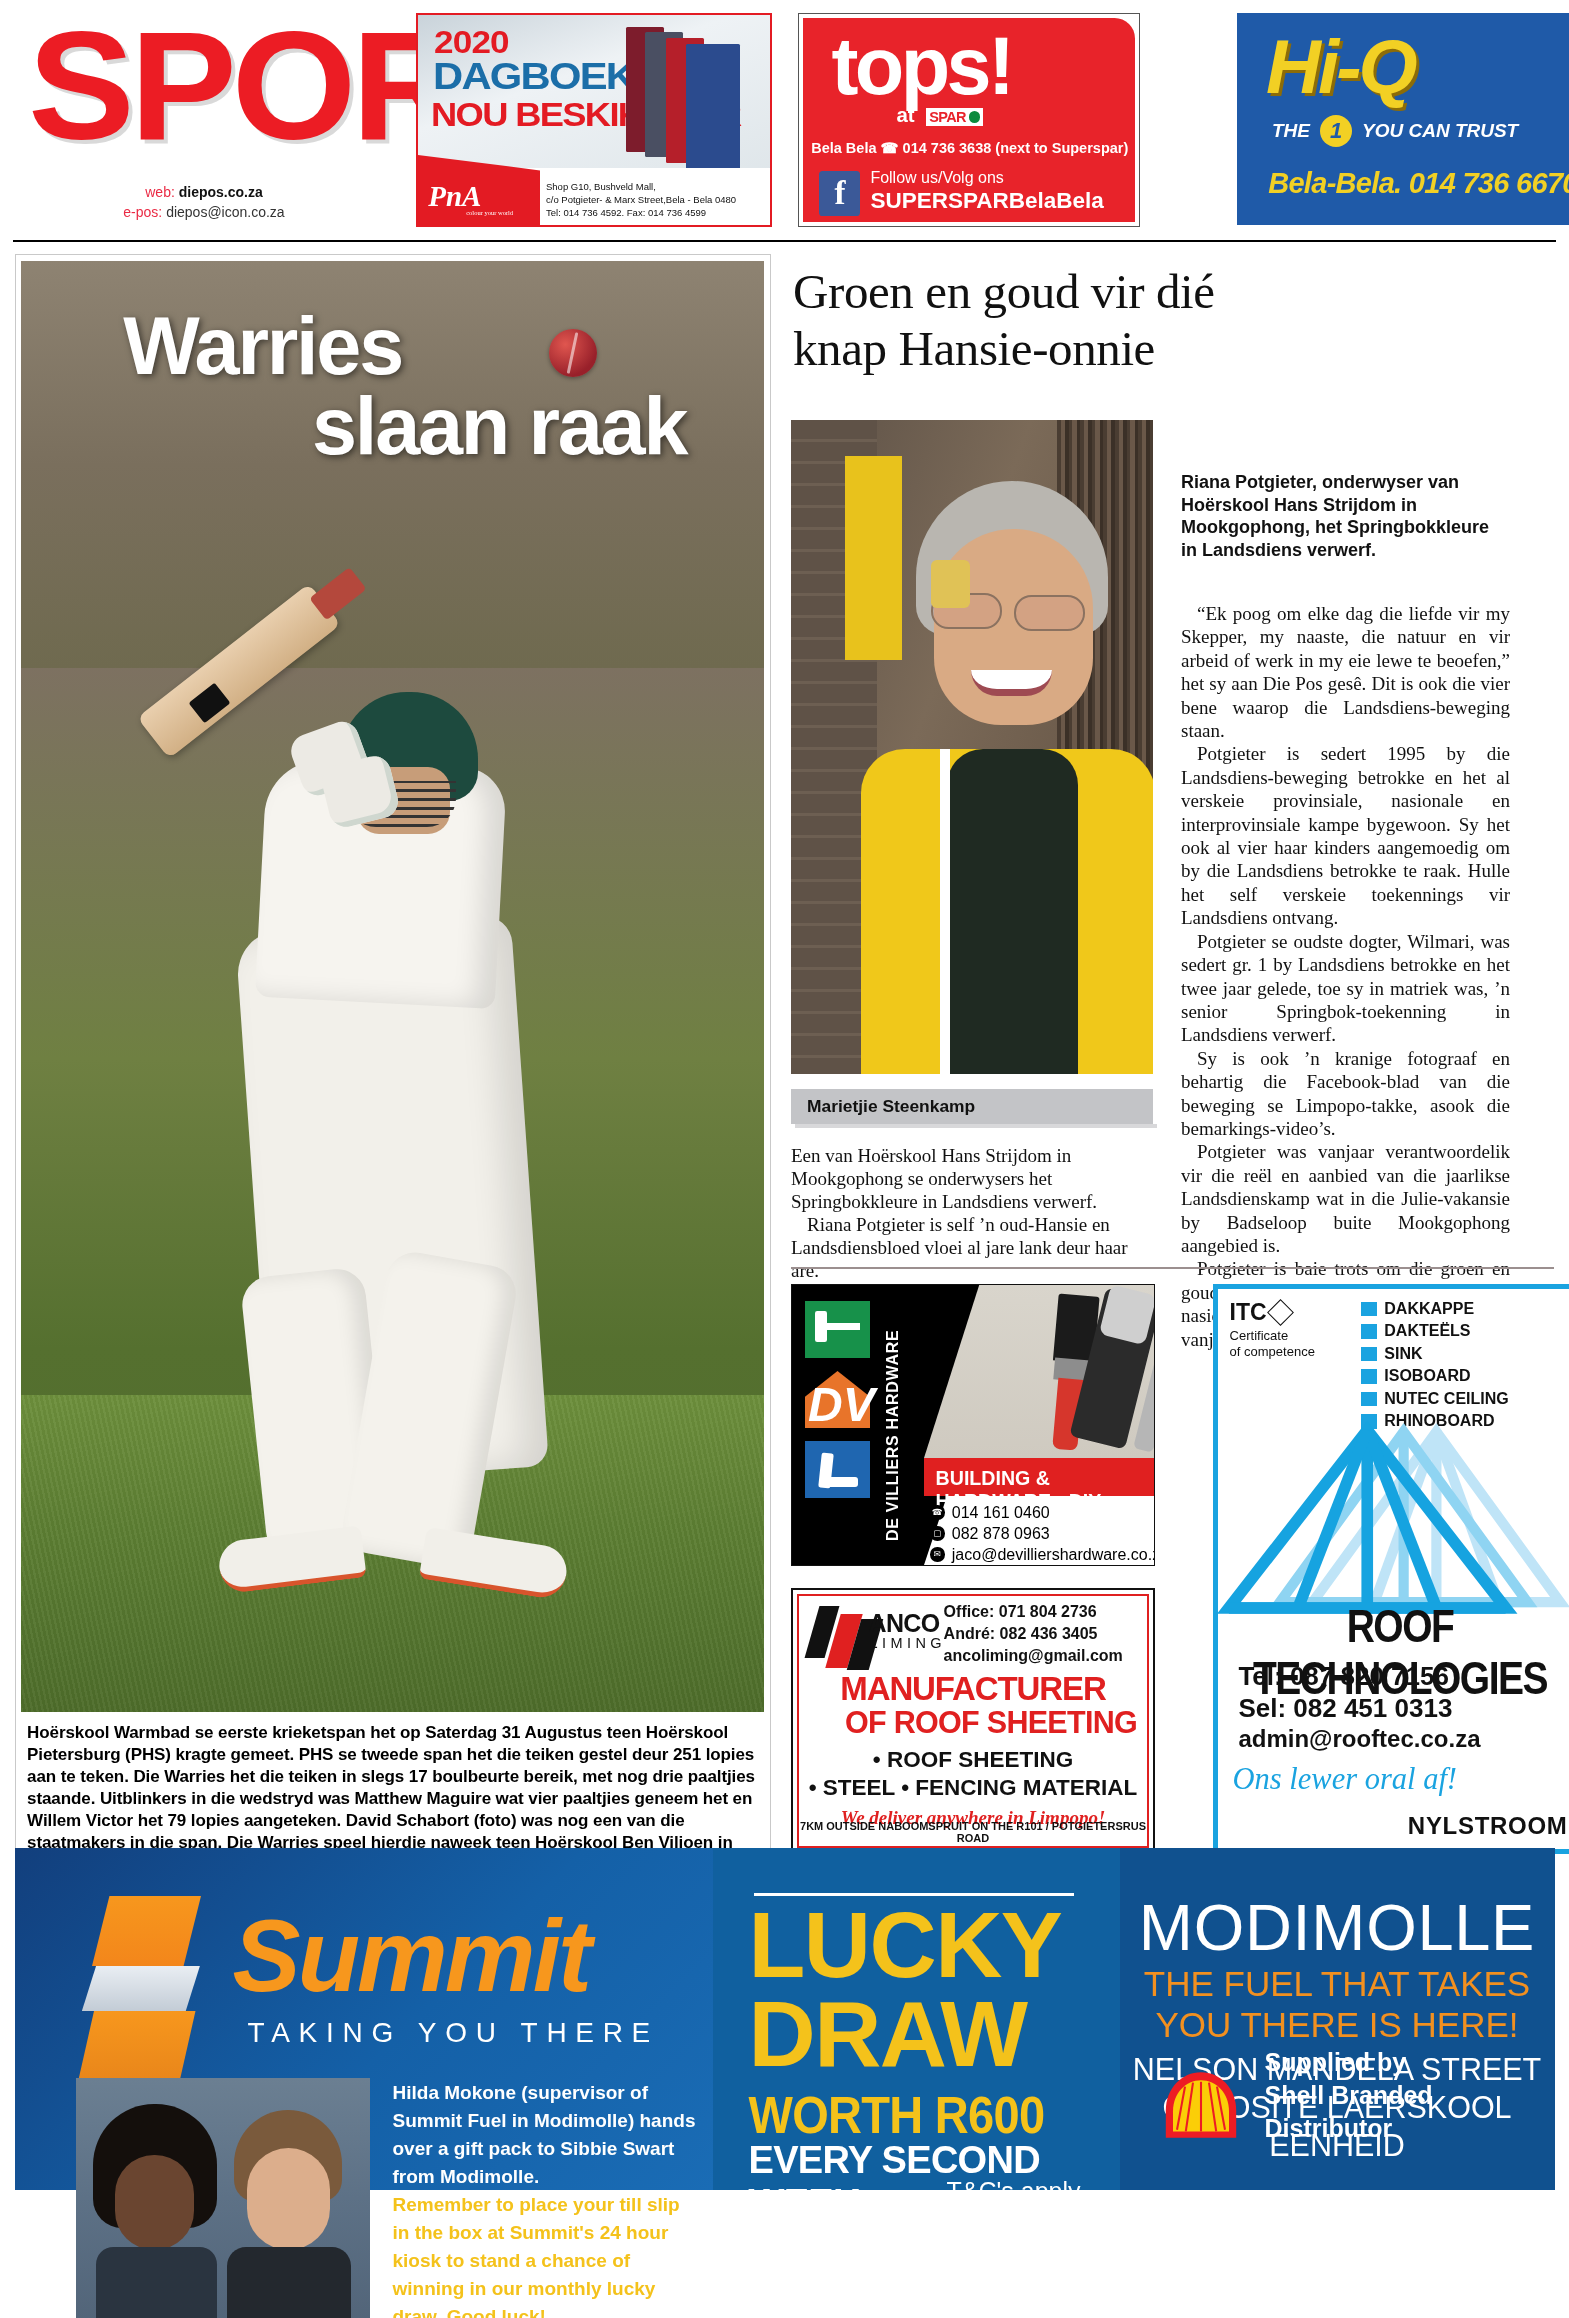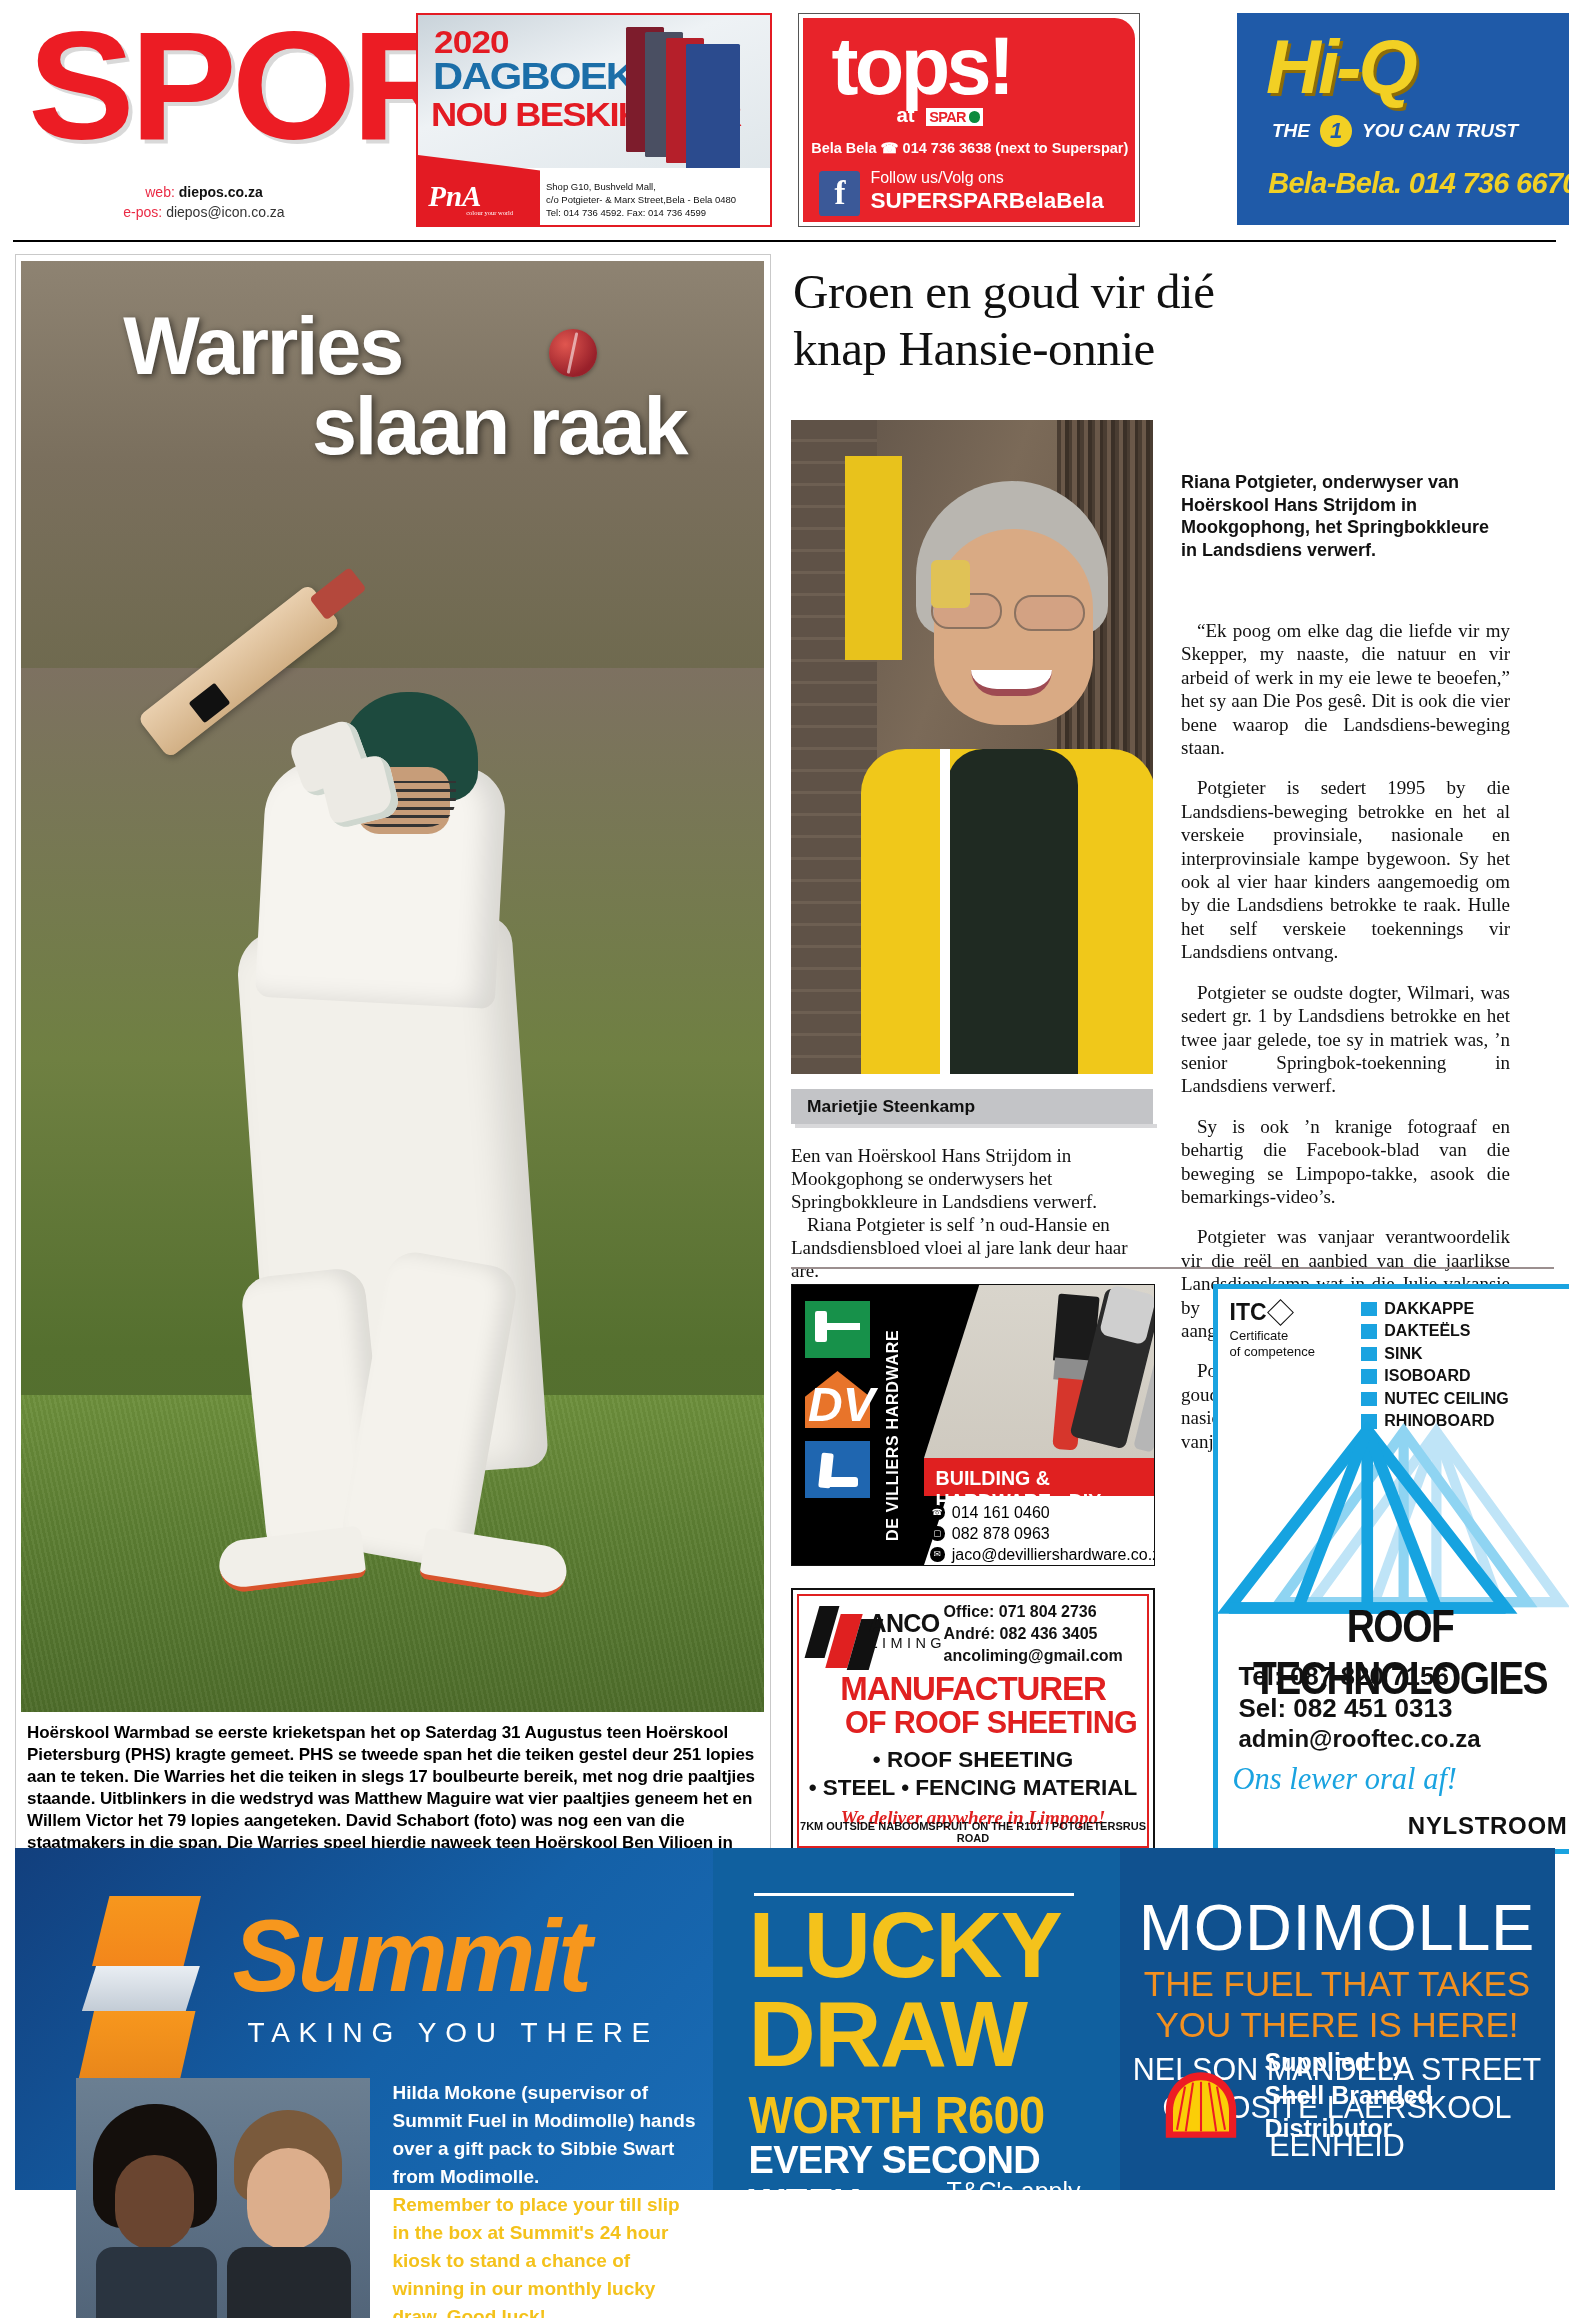"“Ek poog om elke dag" .right-body p { margin-top: 17px -> none }
